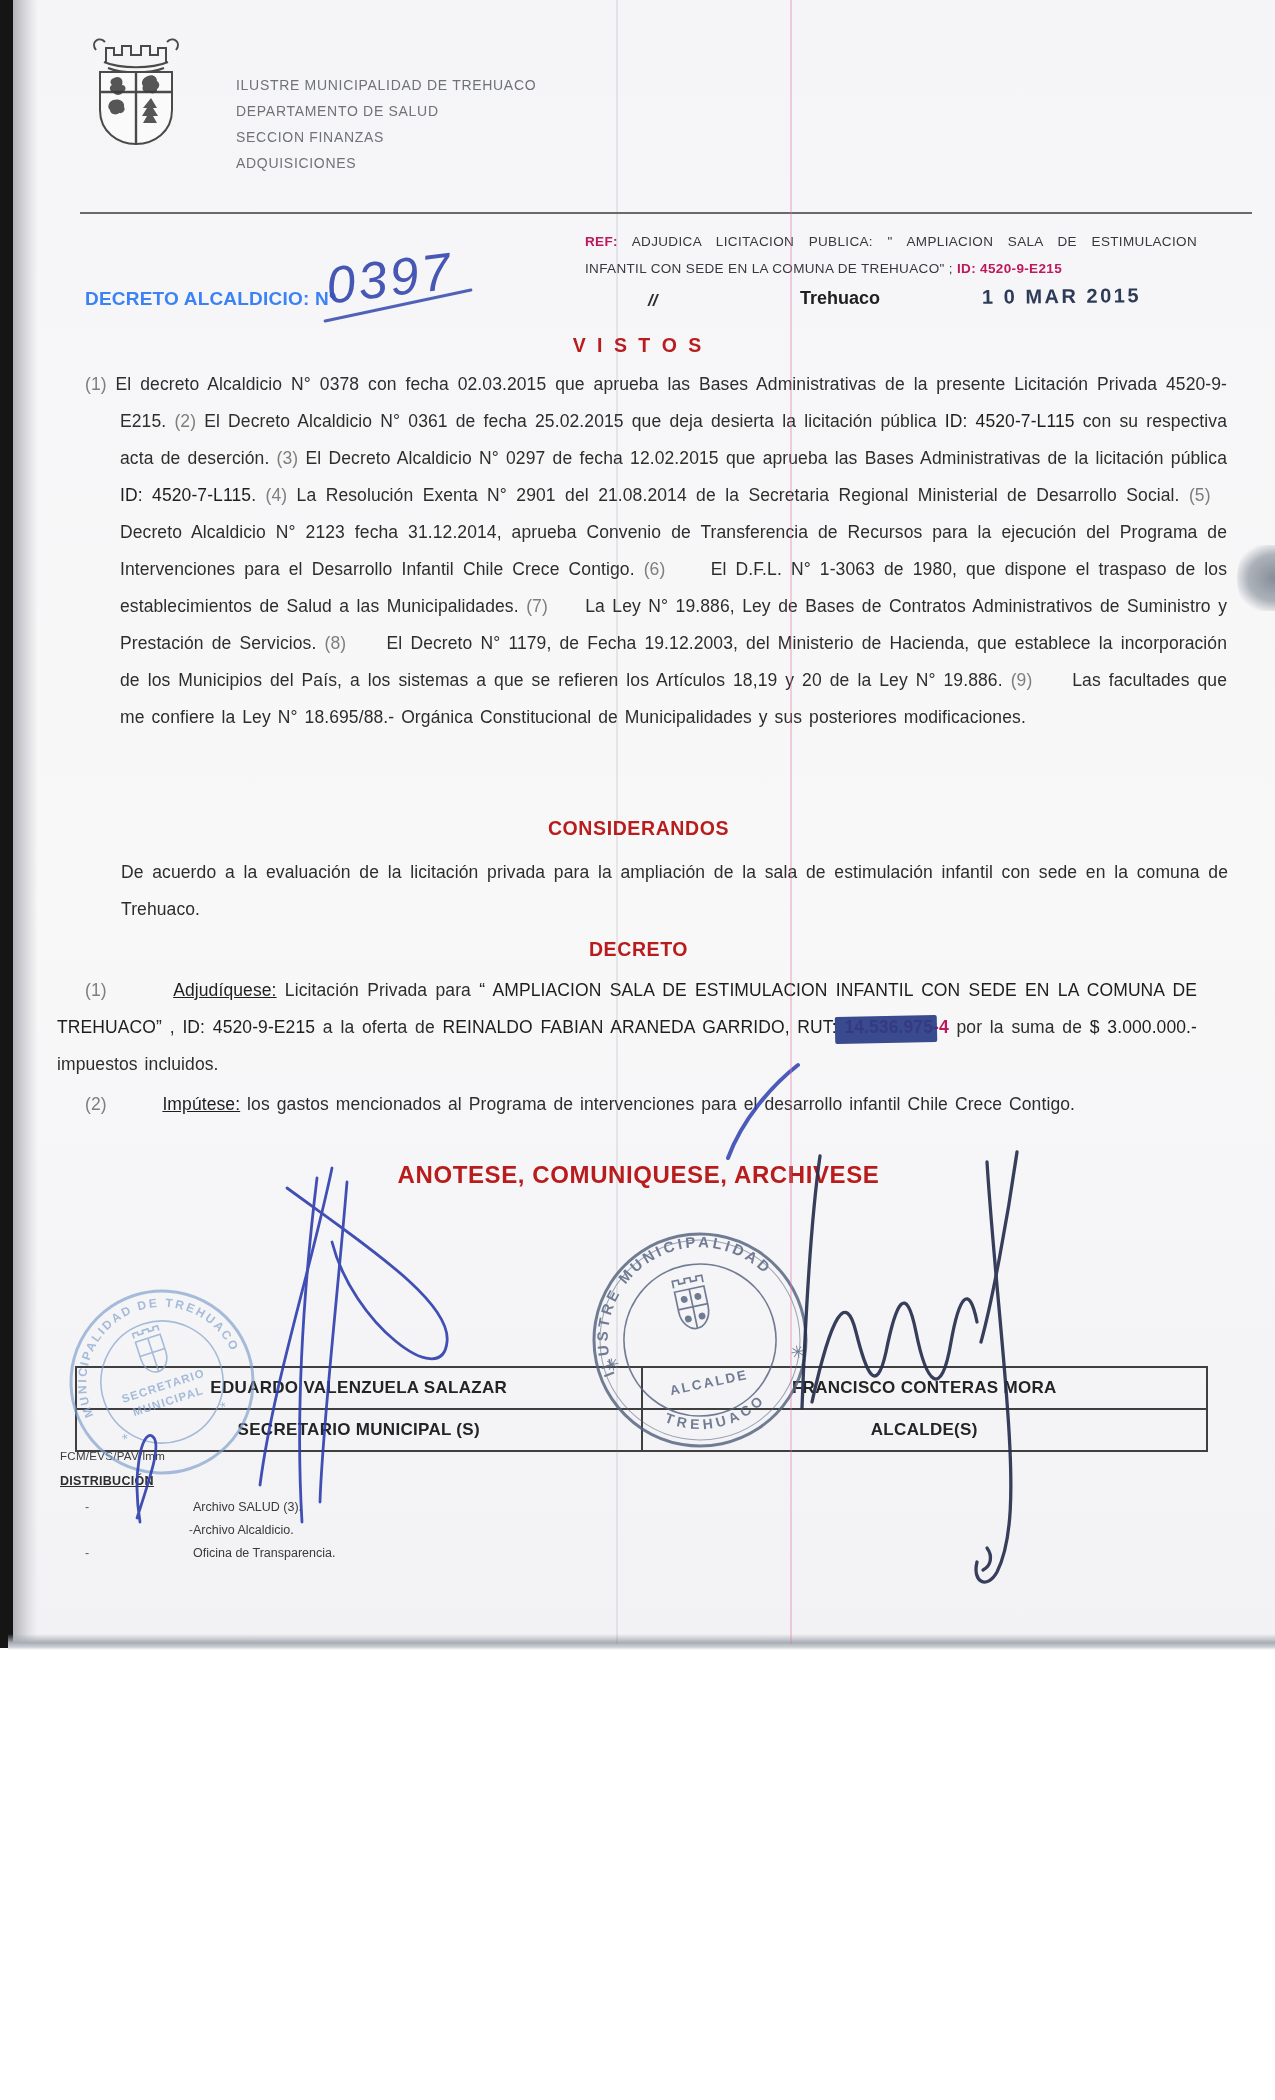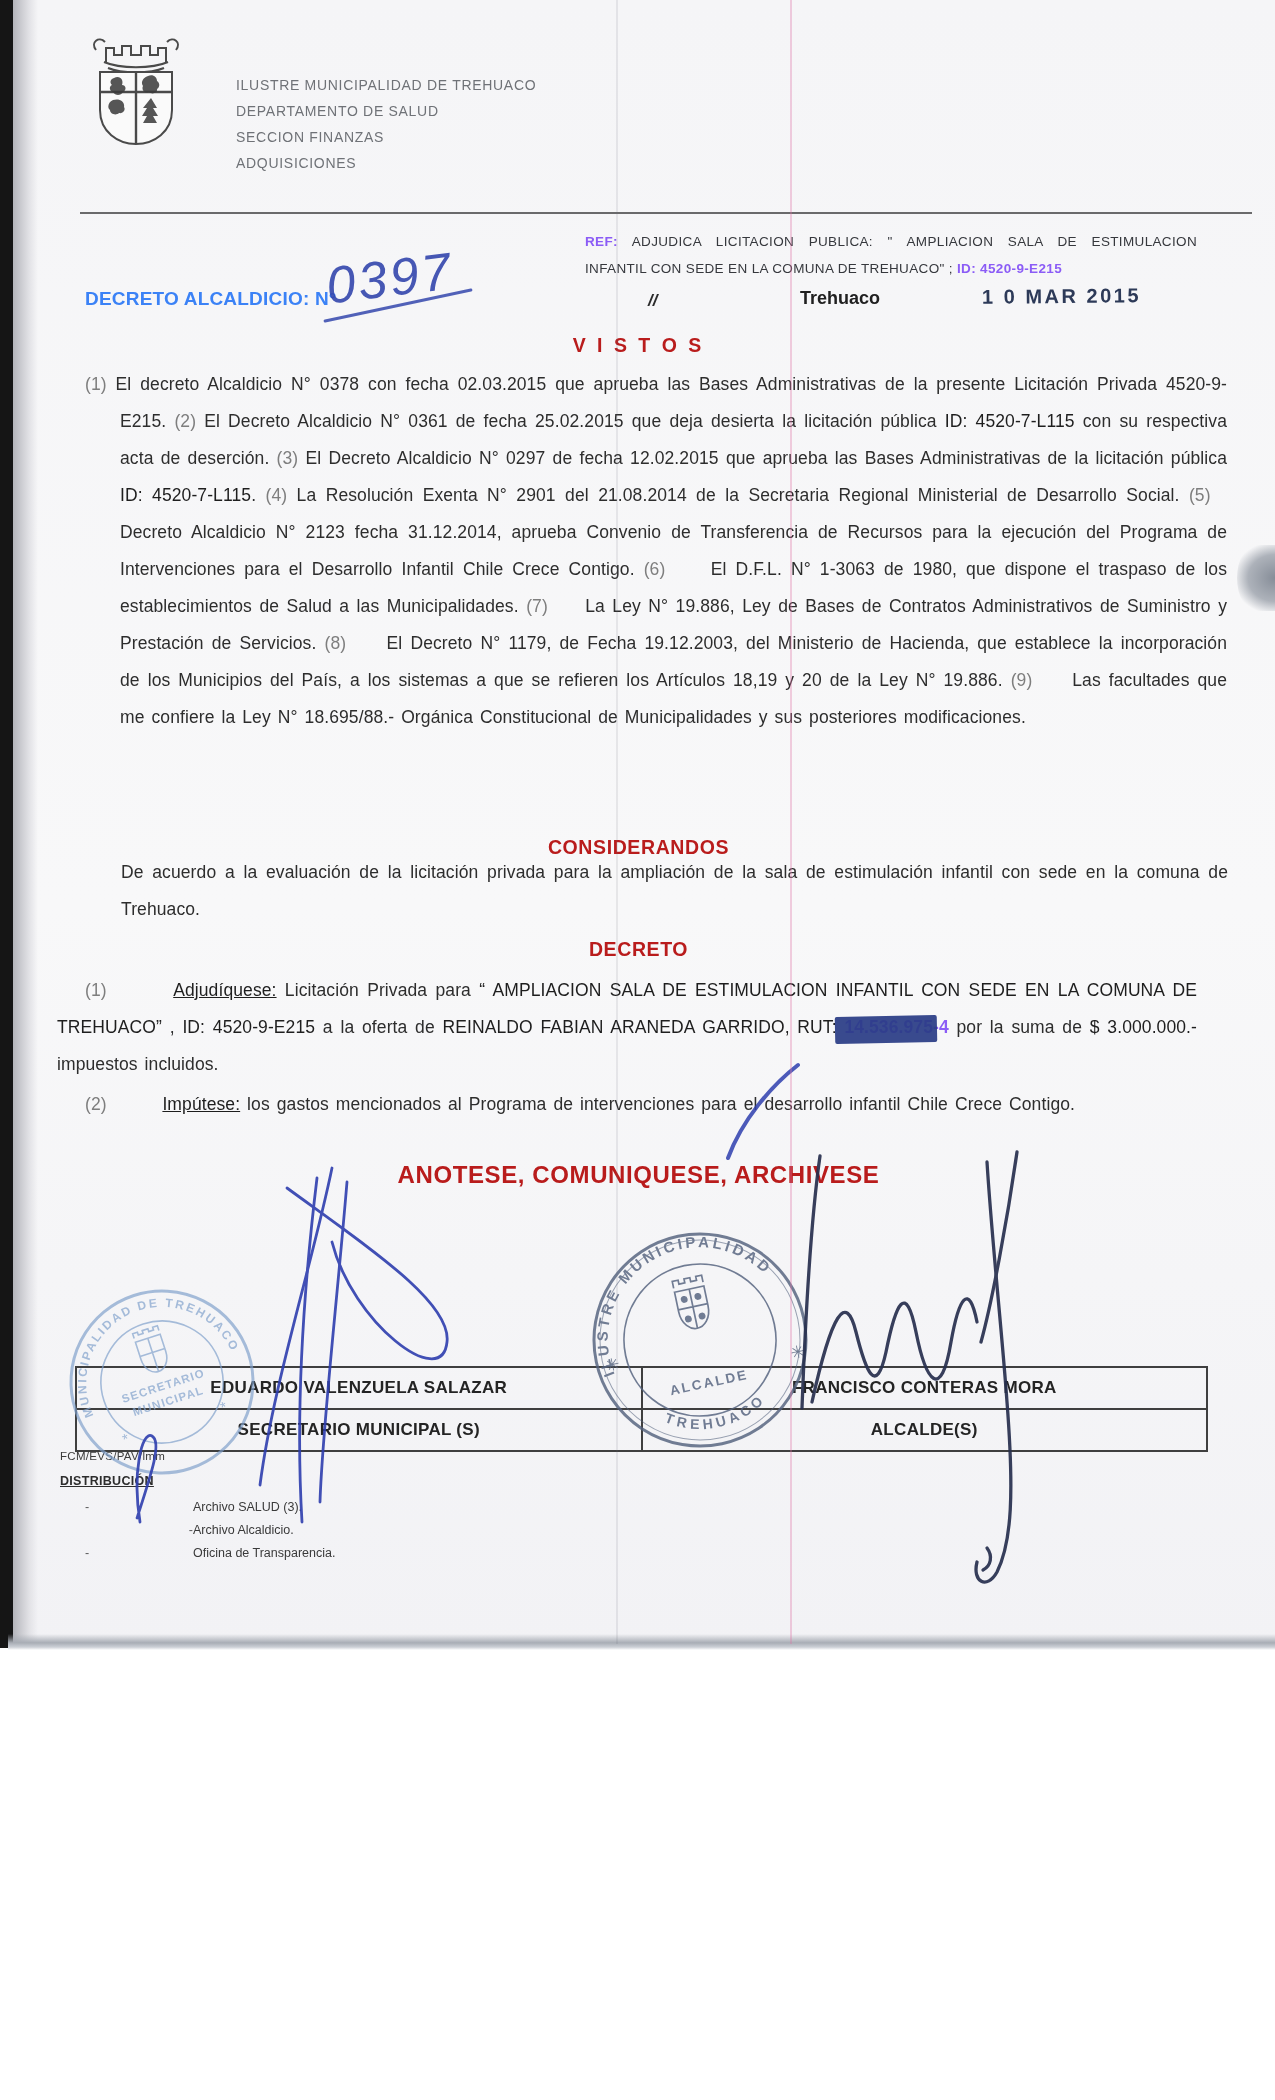"REF:" .ref b { color: #8b5cf6 -> #be185d }
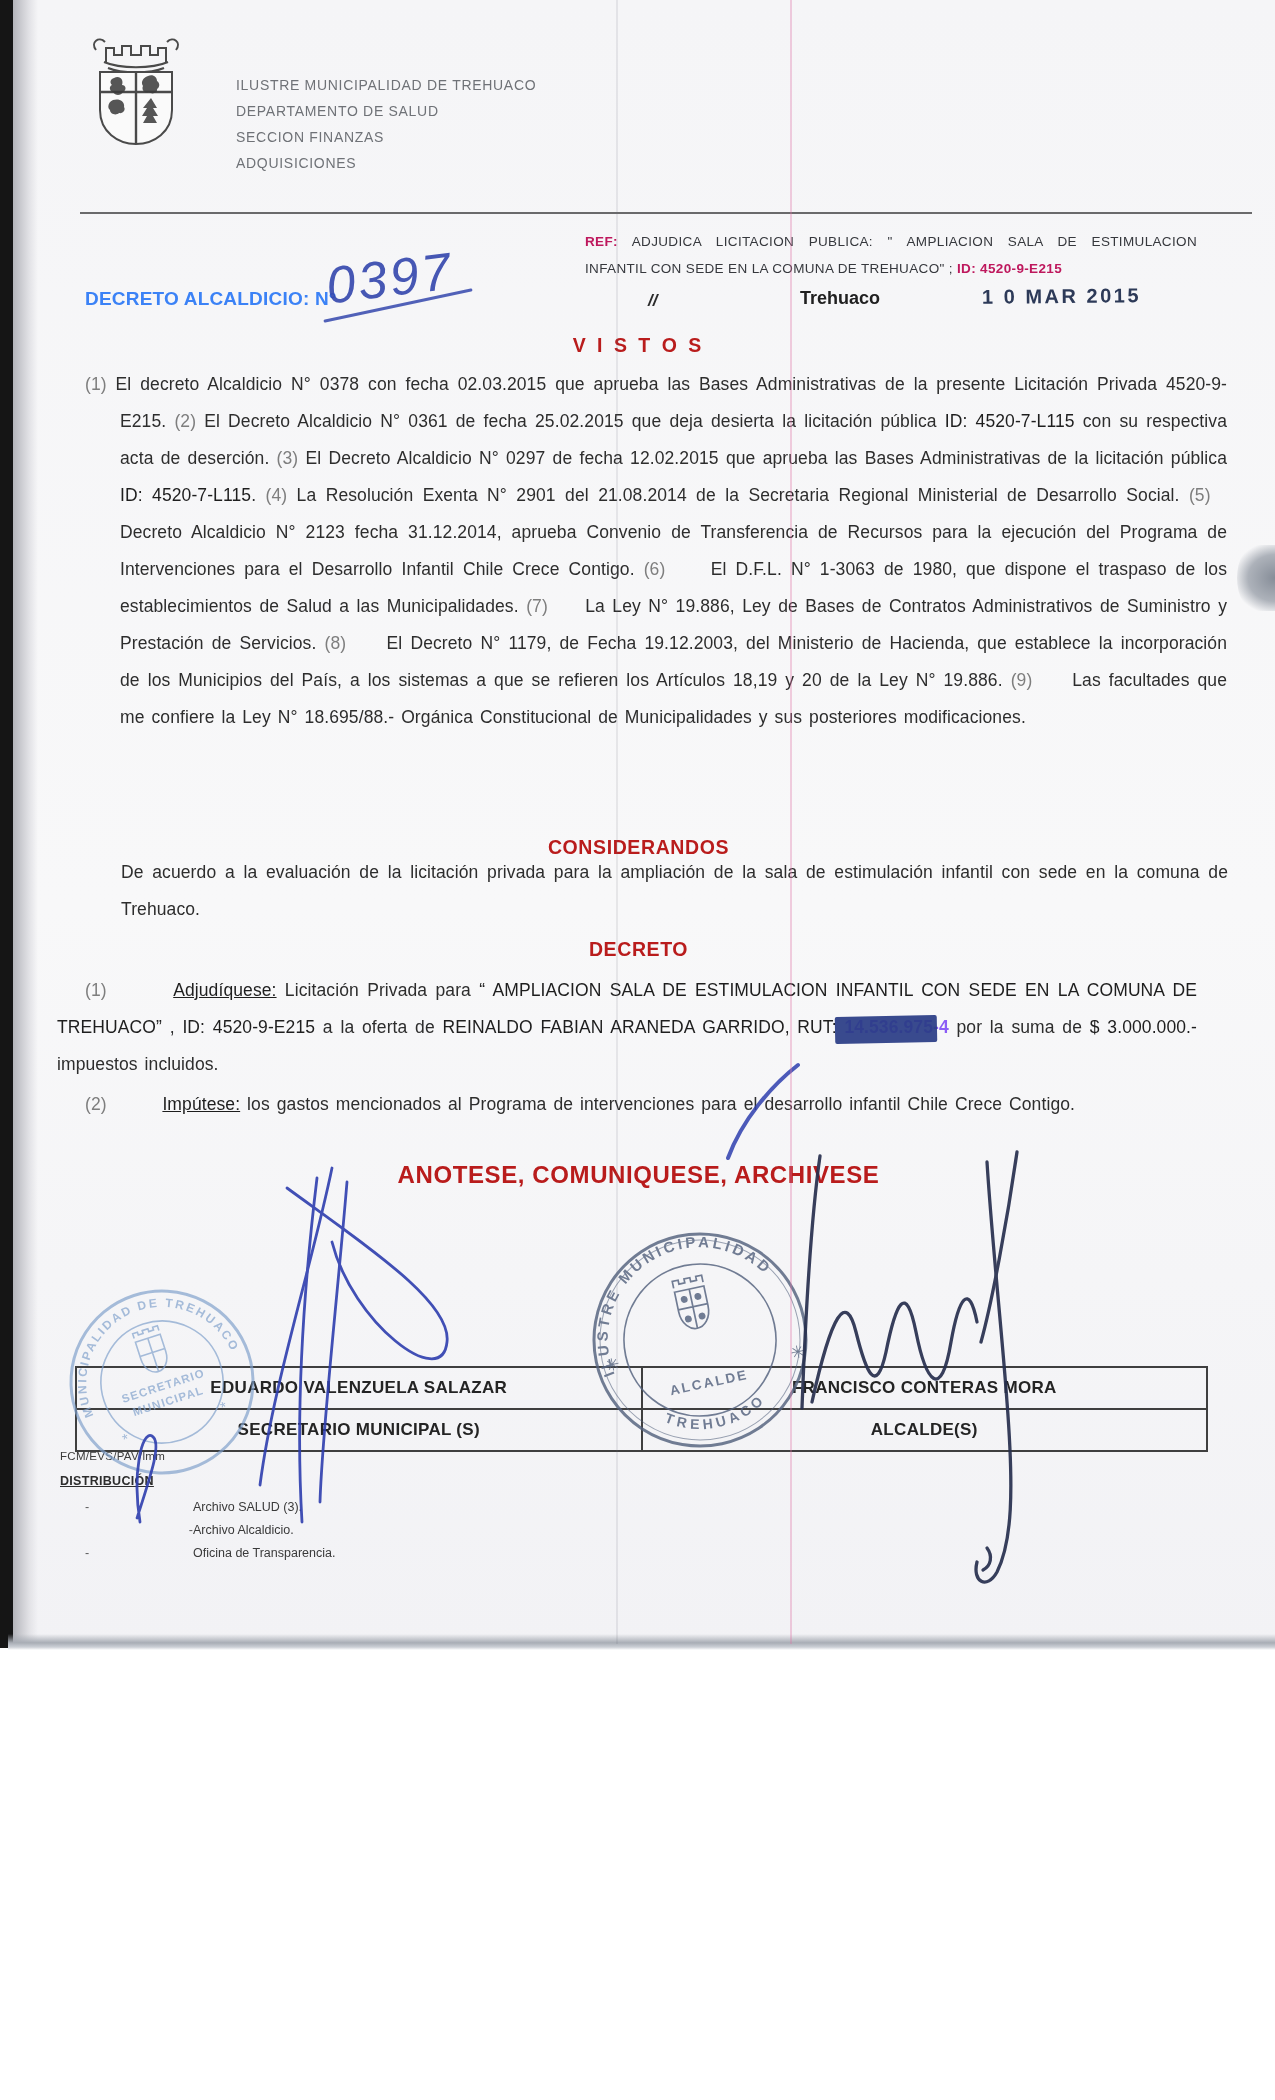"CONSIDERANDOS" #considerandos-head { top: 836px -> 817px }
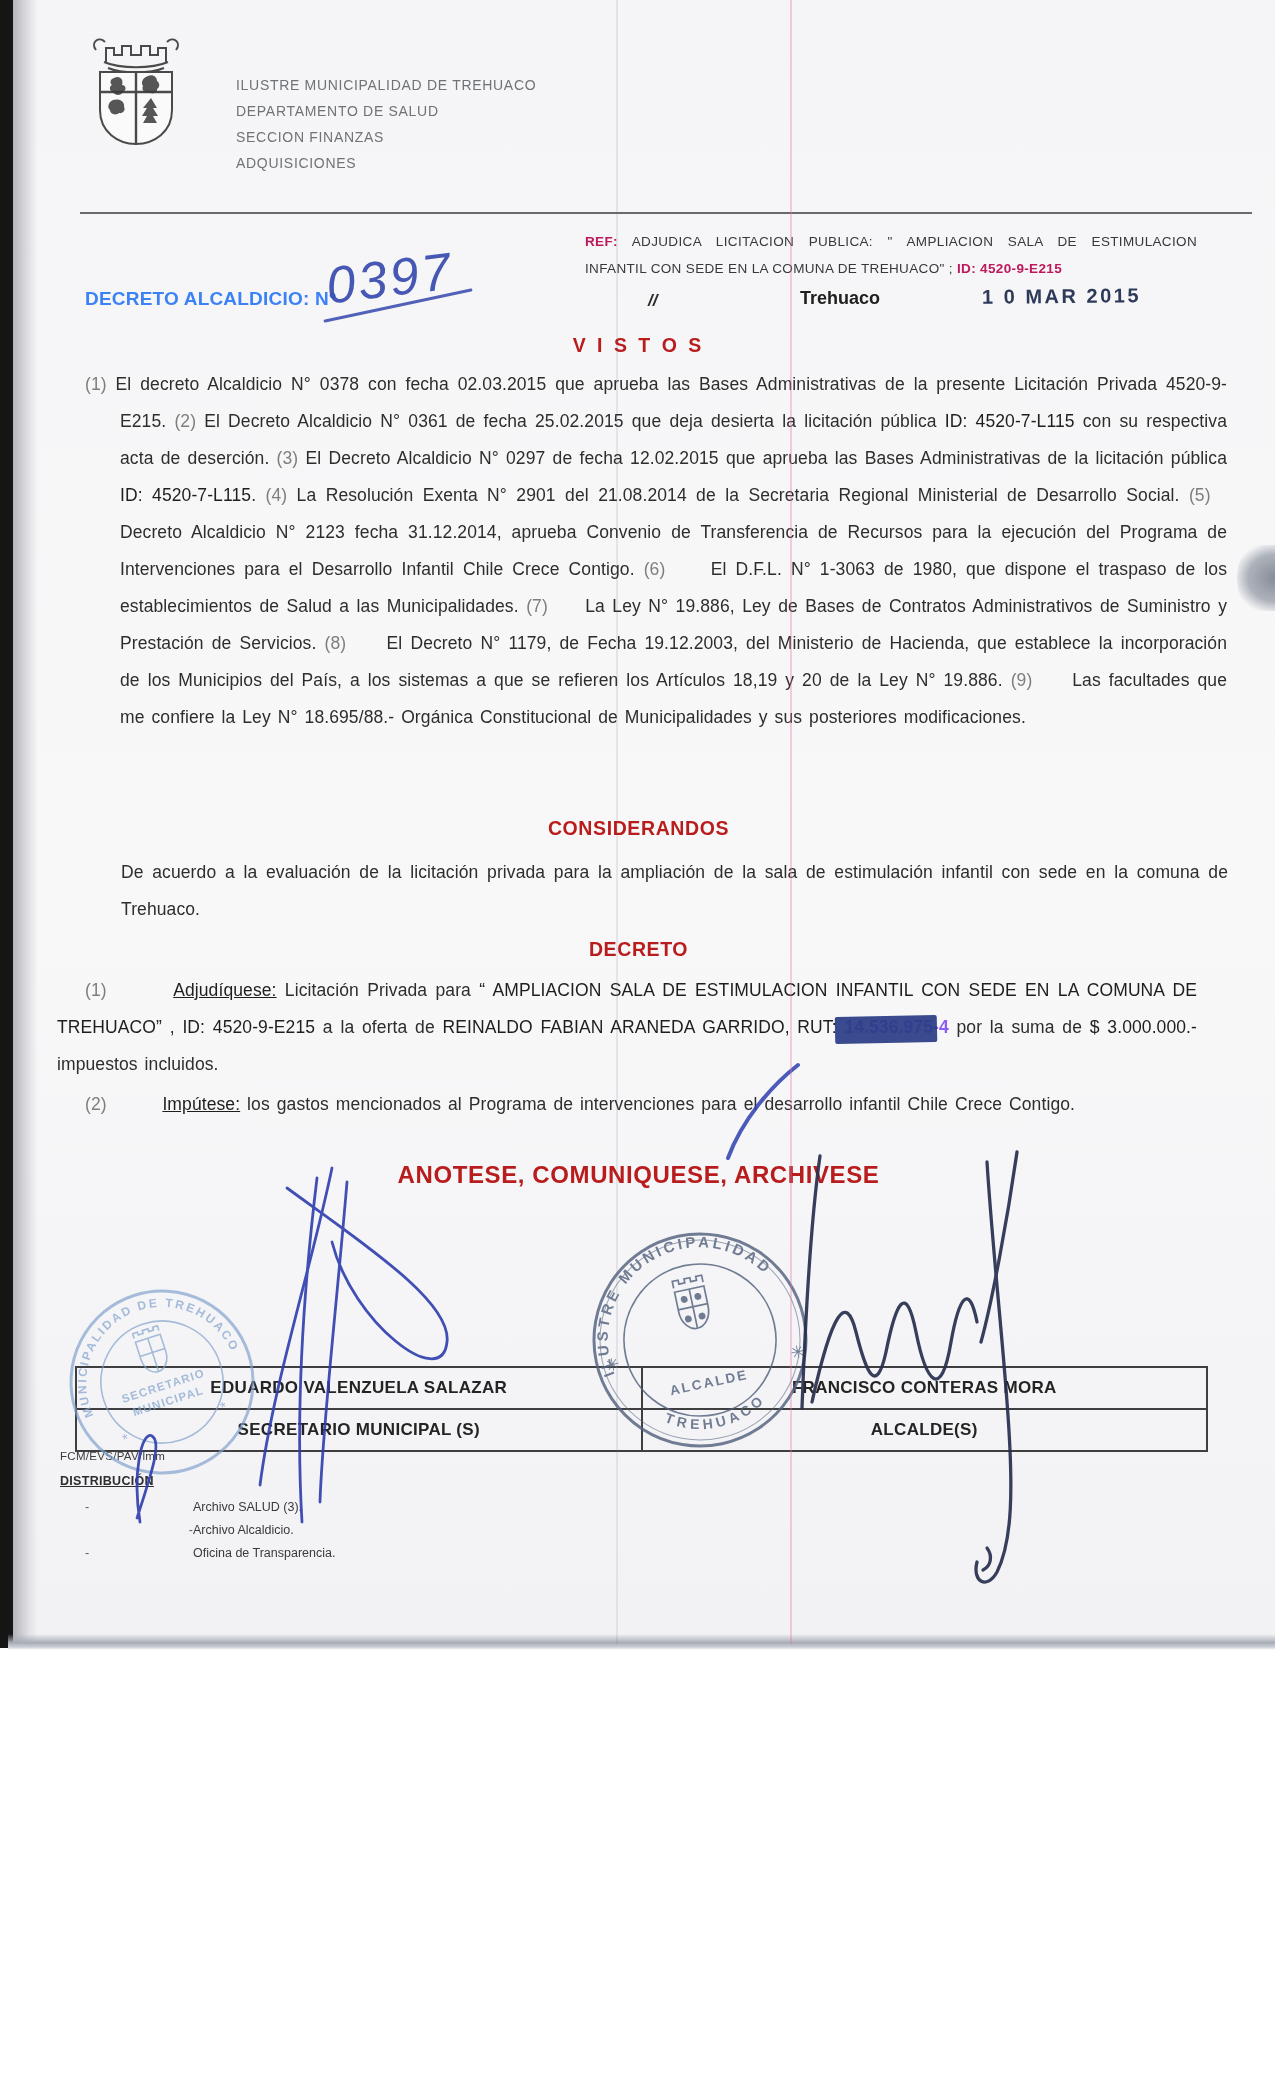"14.536.975-4" .seg-redact { color: #8b5cf6 -> #be185d }
